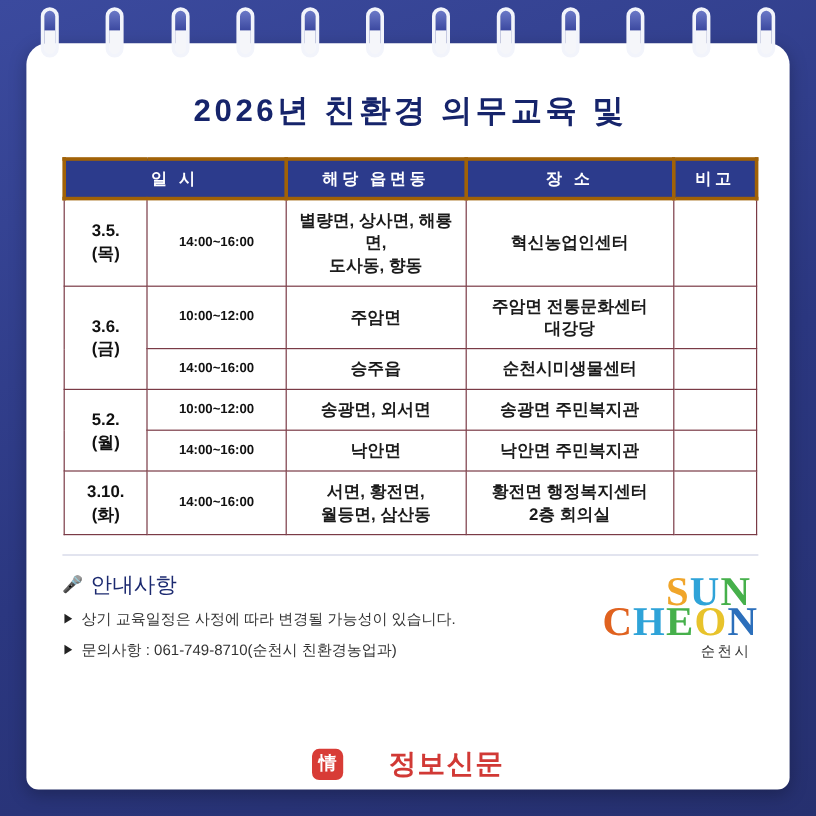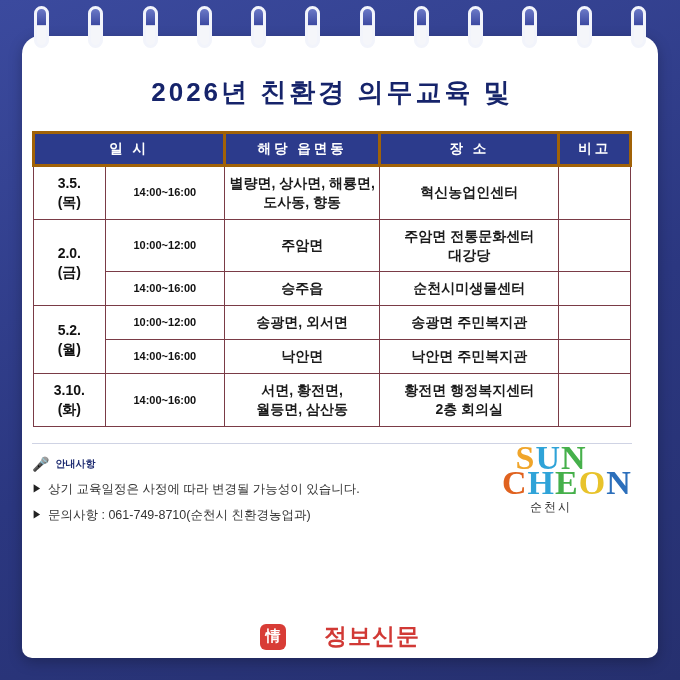"2026년 친환경 의무교육 및" .paper { padding: 30px 26px 16px 10px -> 30px 26px 16px 30px }
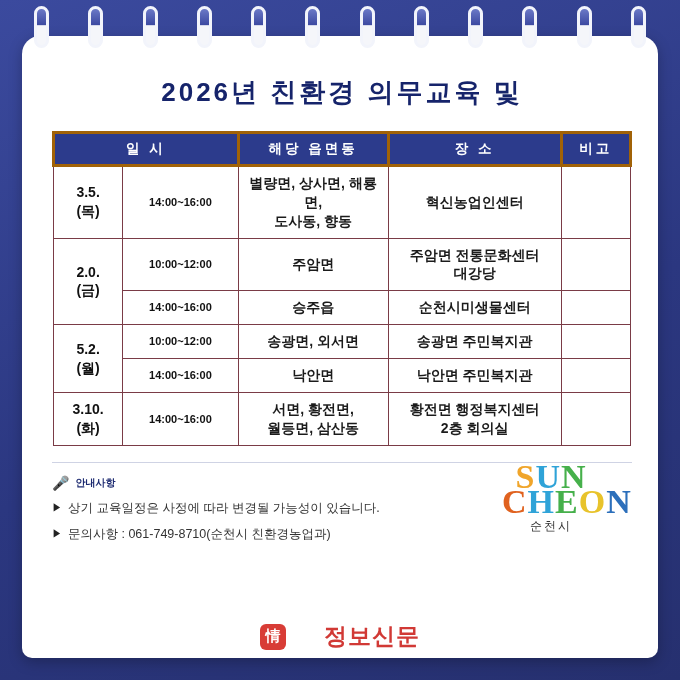"2.0." div { text: 2.0 -> 3.6 }
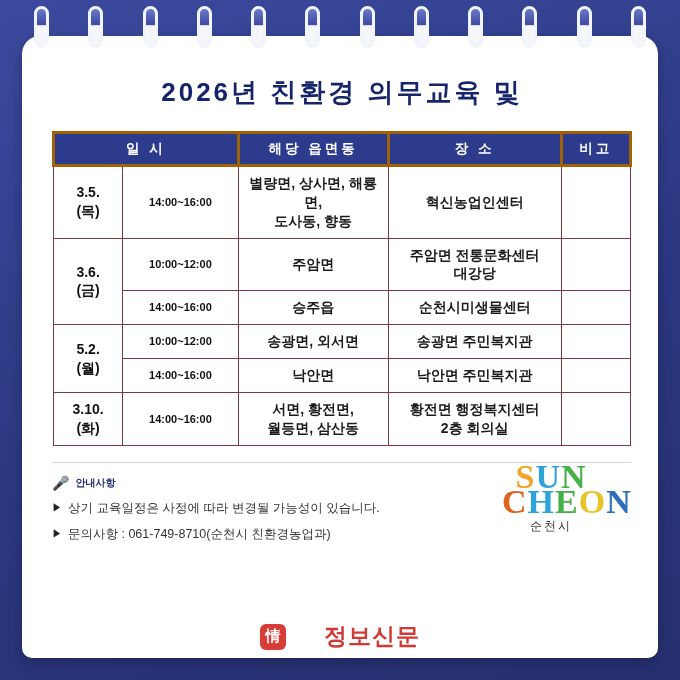"안내사항" .note-head { font-size: 10px -> 18px; font-weight: bold -> normal }
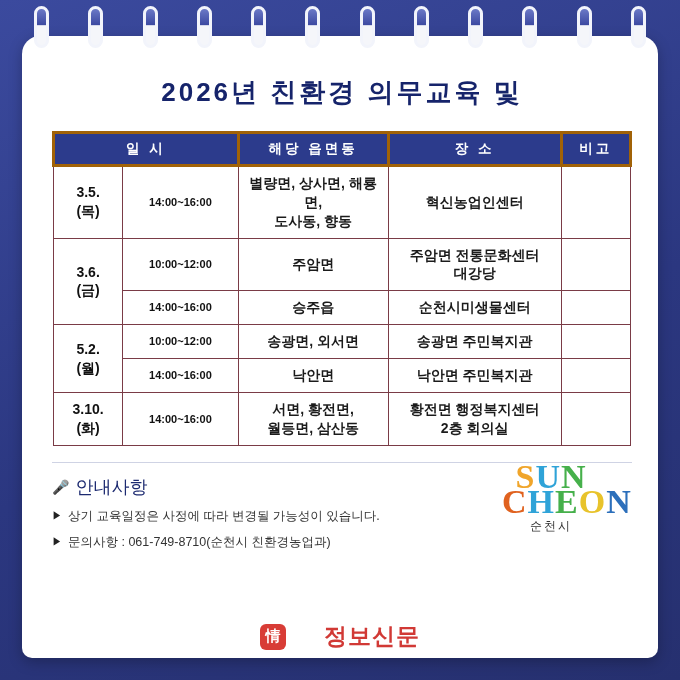"SUN" .logo { bottom: 23px -> 6px; text-align: center -> right }
